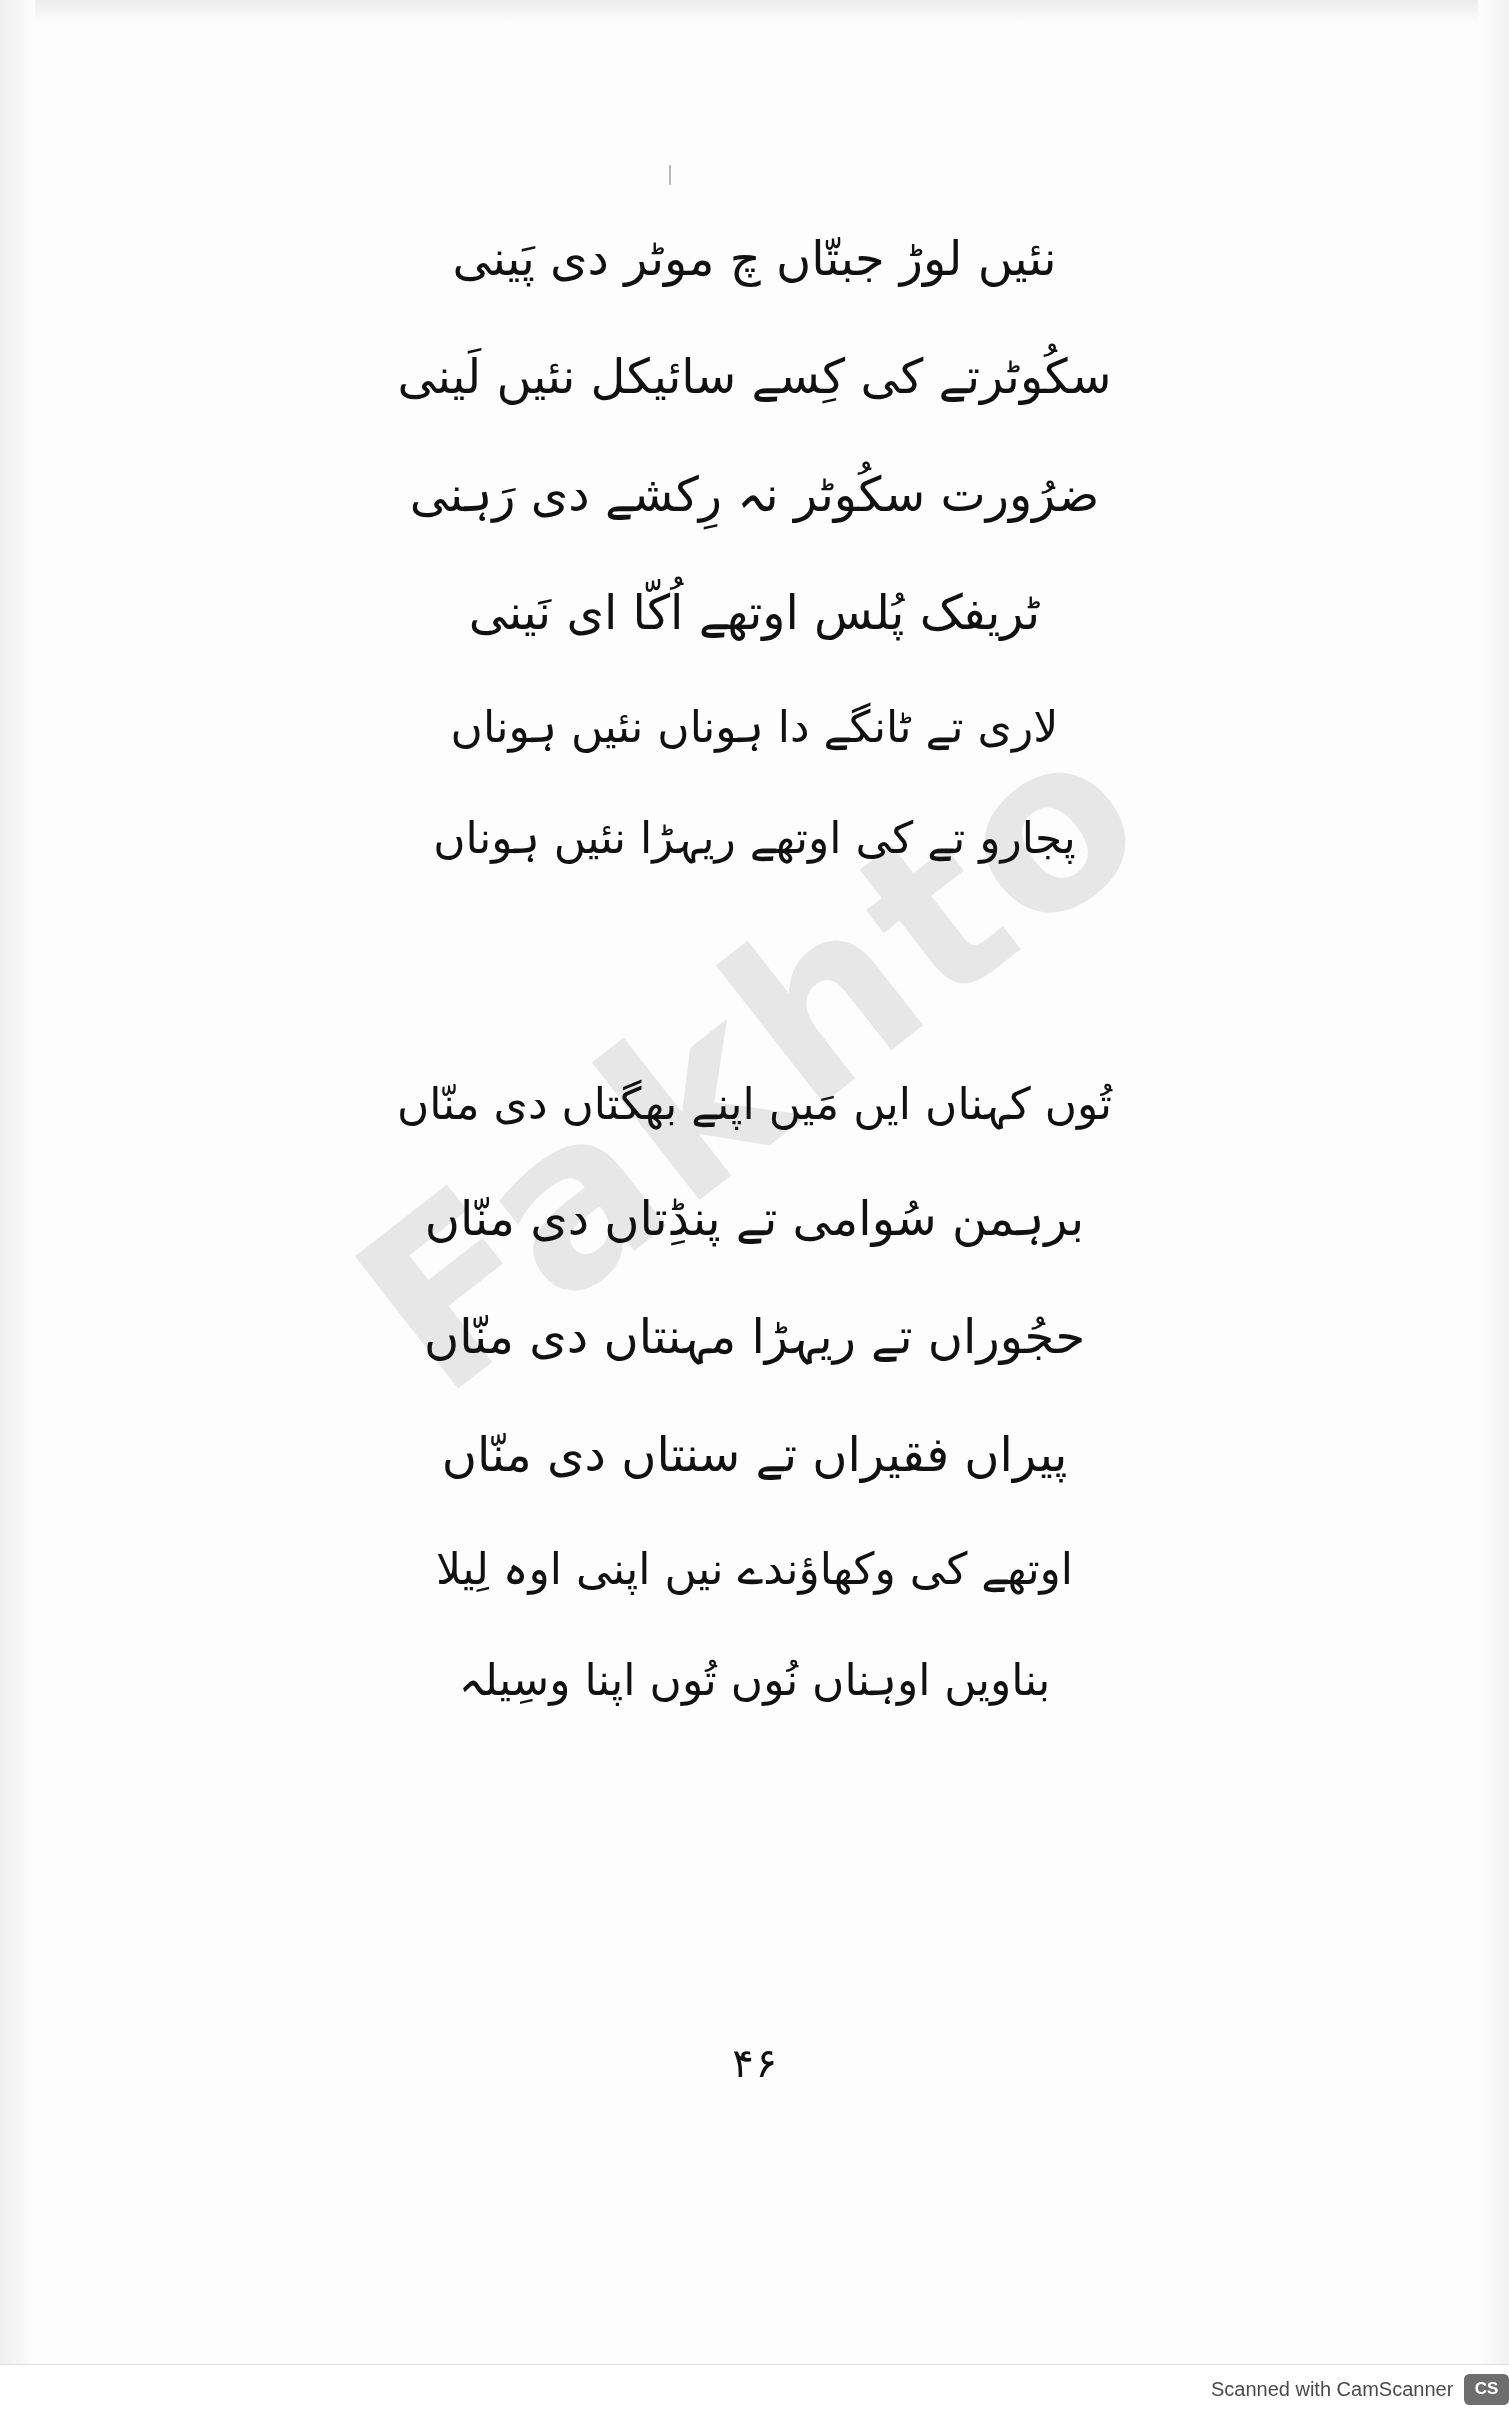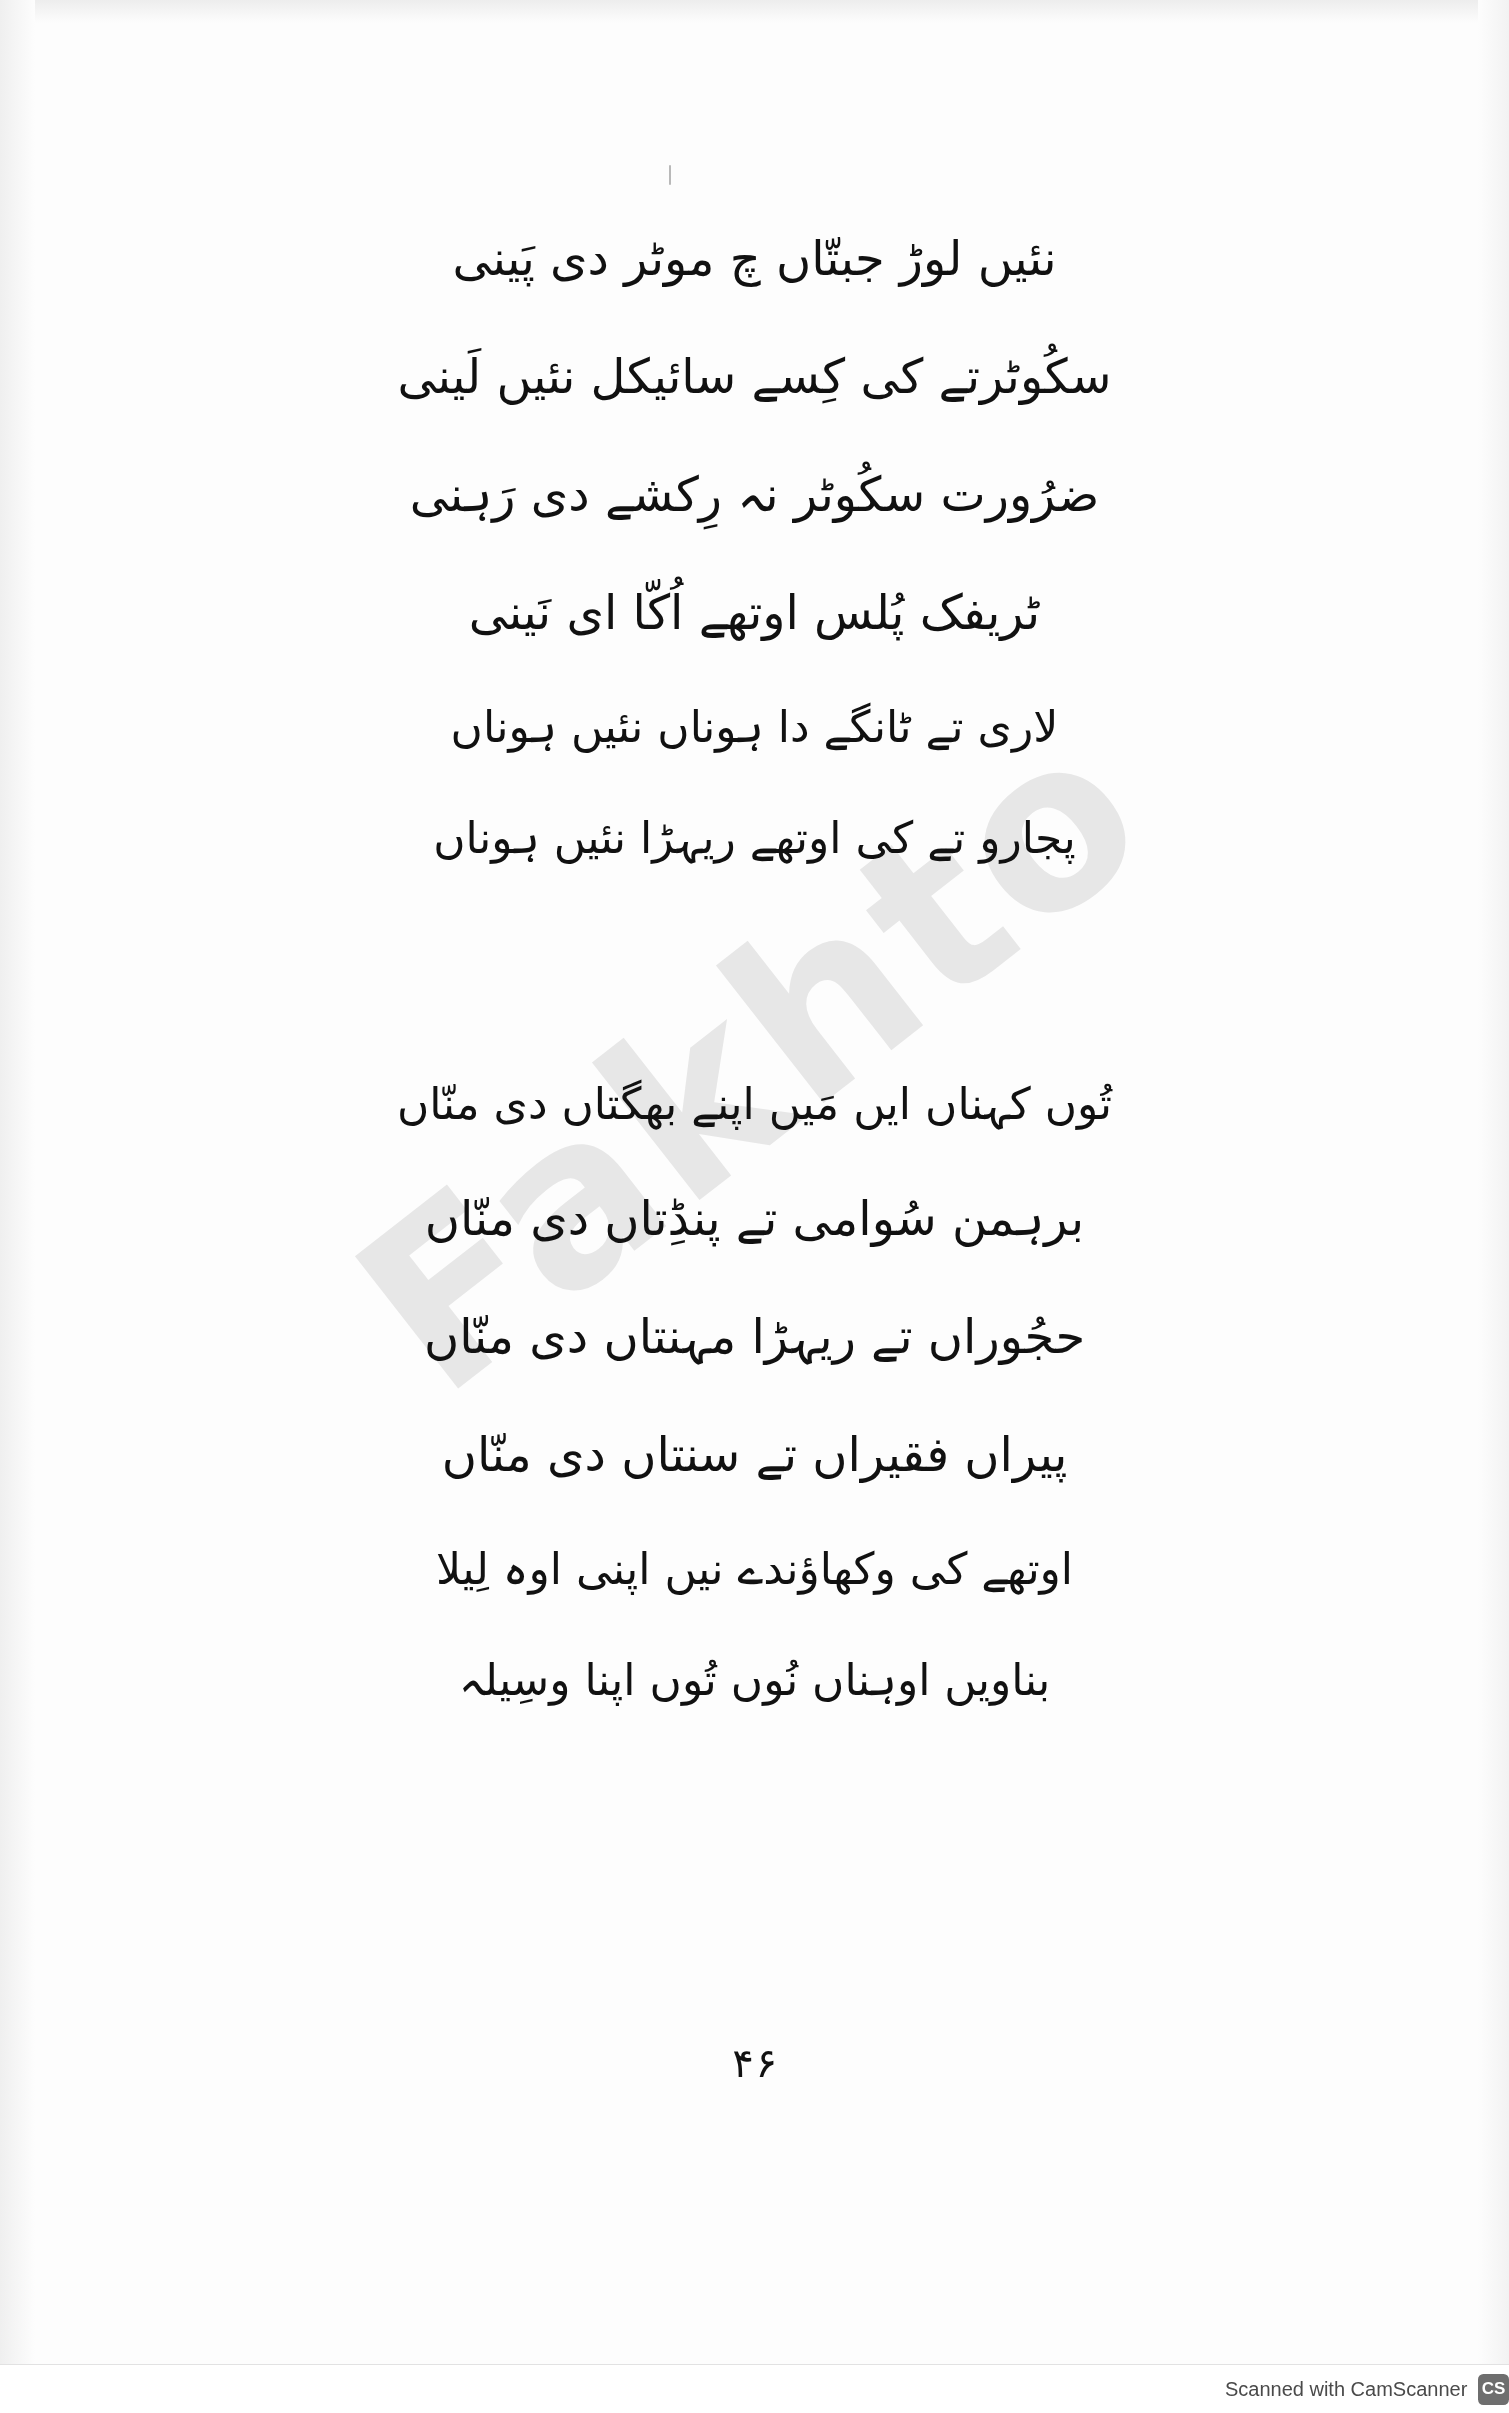"CS" .cs-logo { width: 31px -> 45px }
